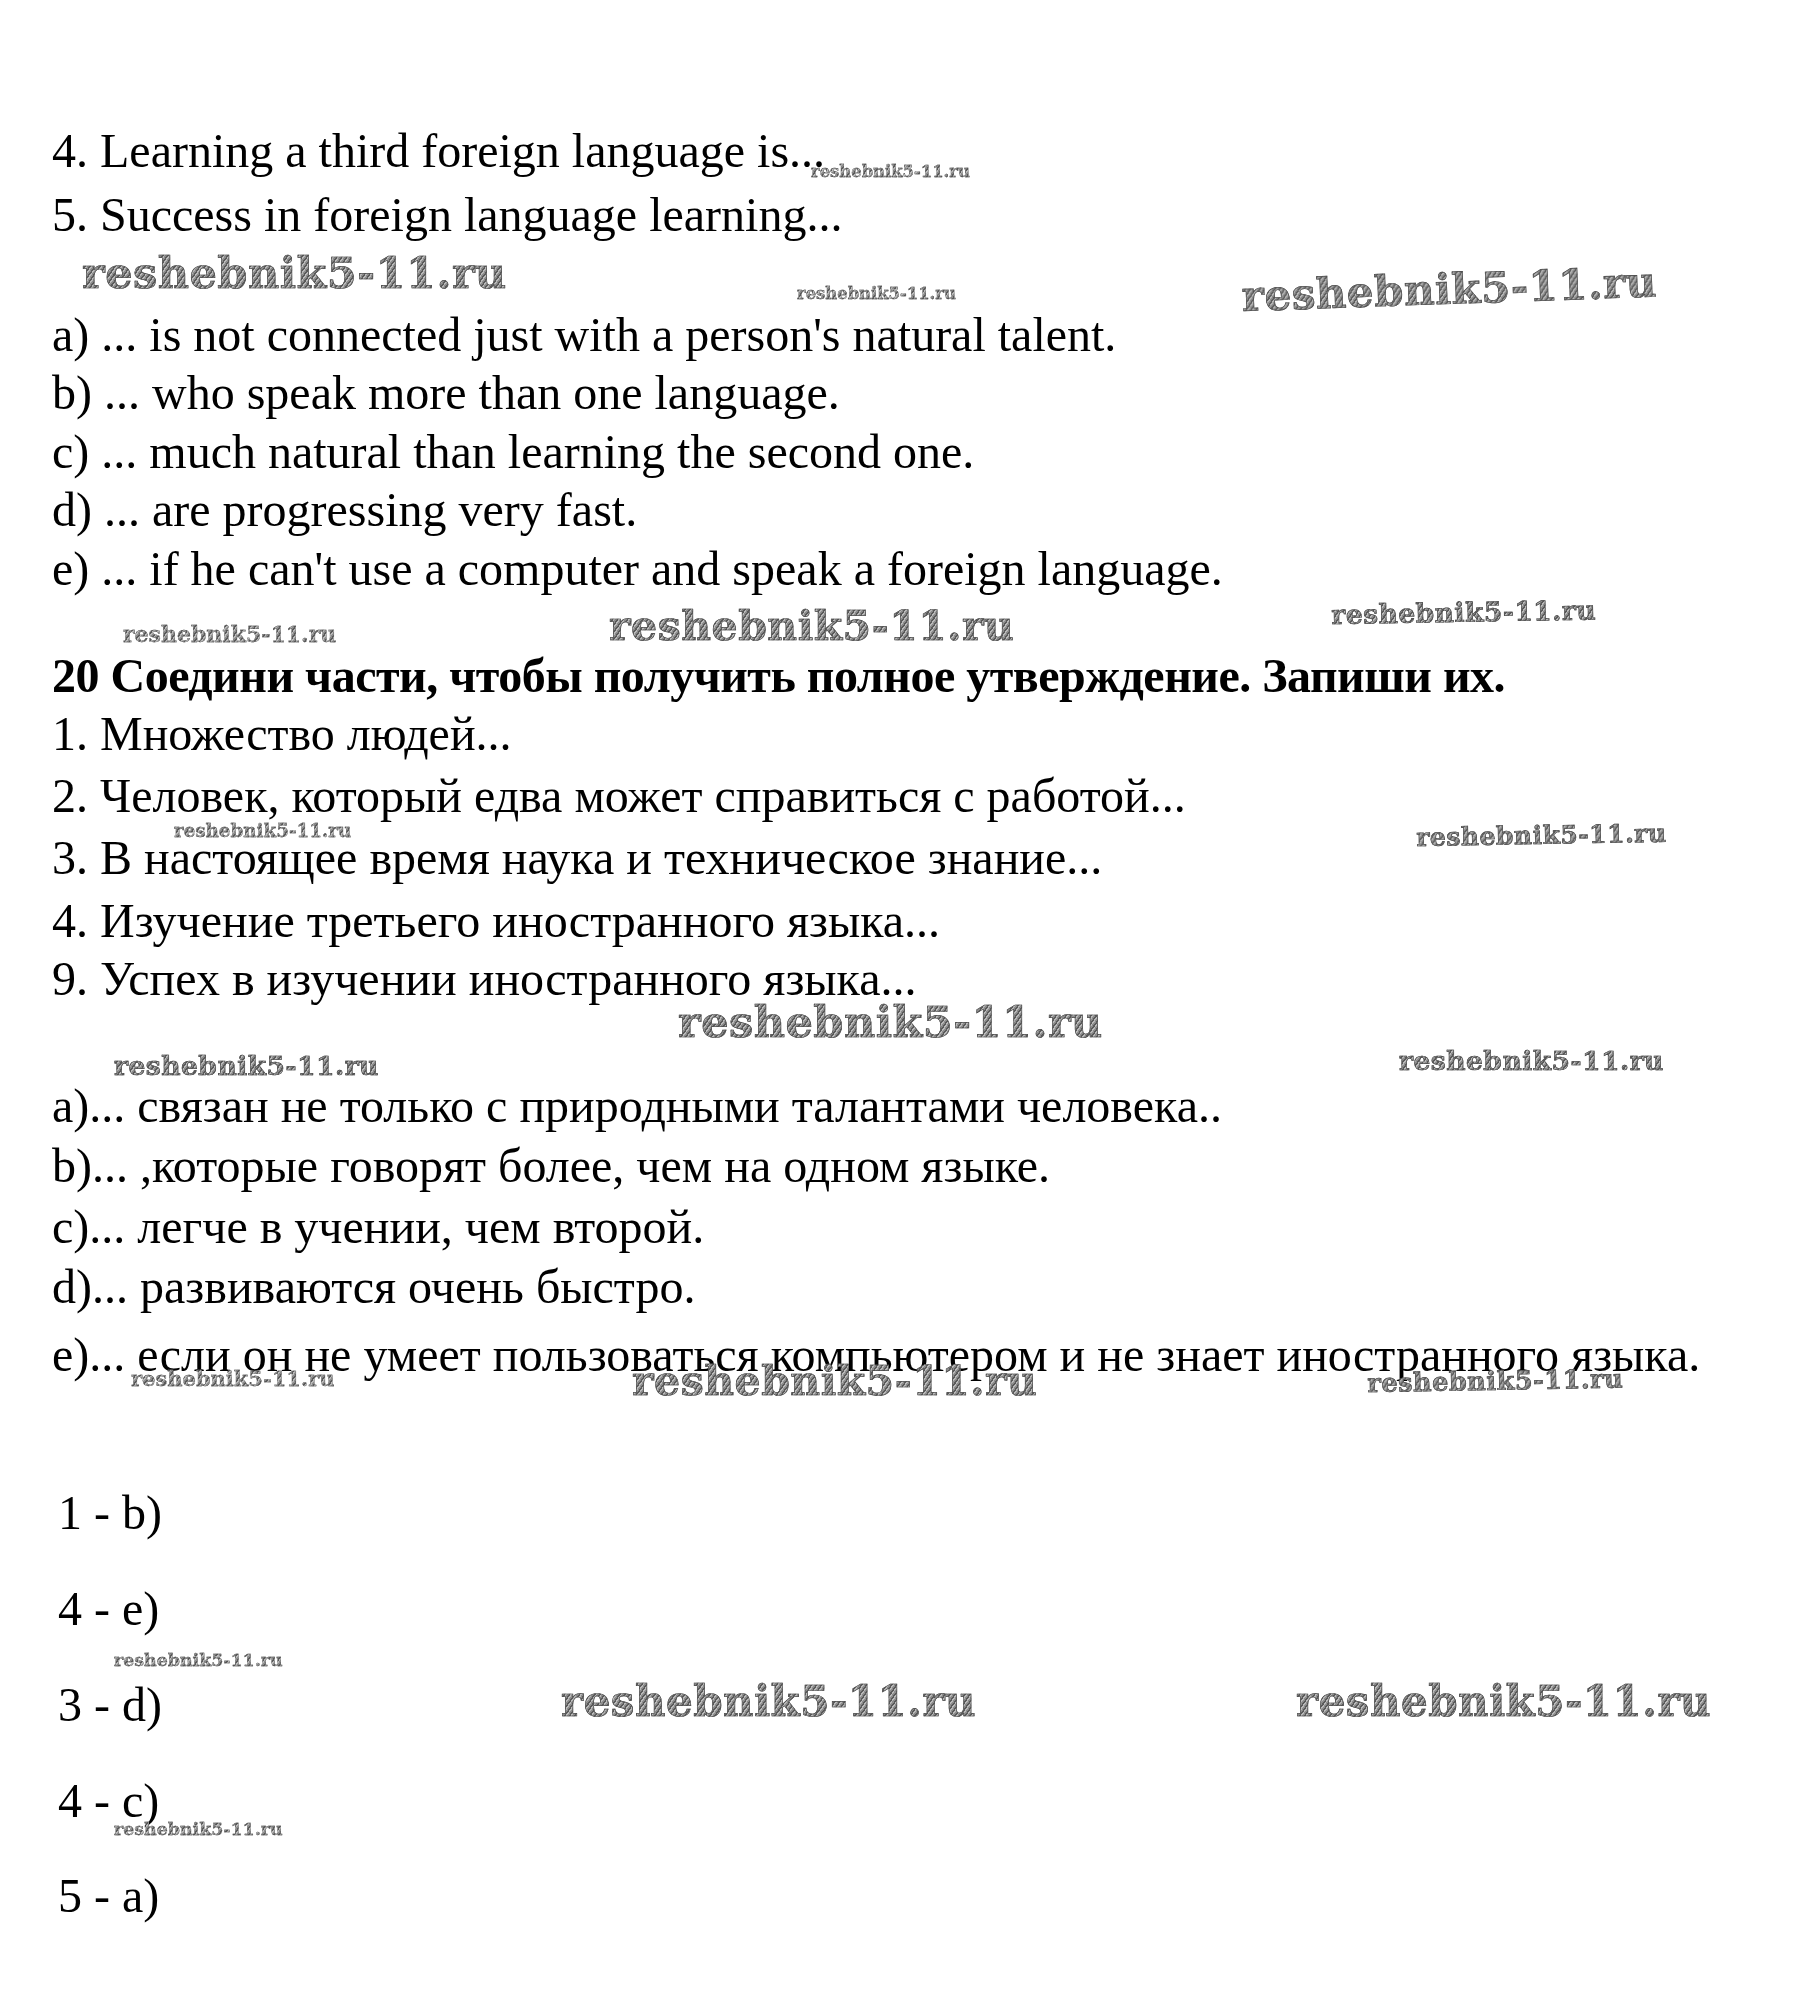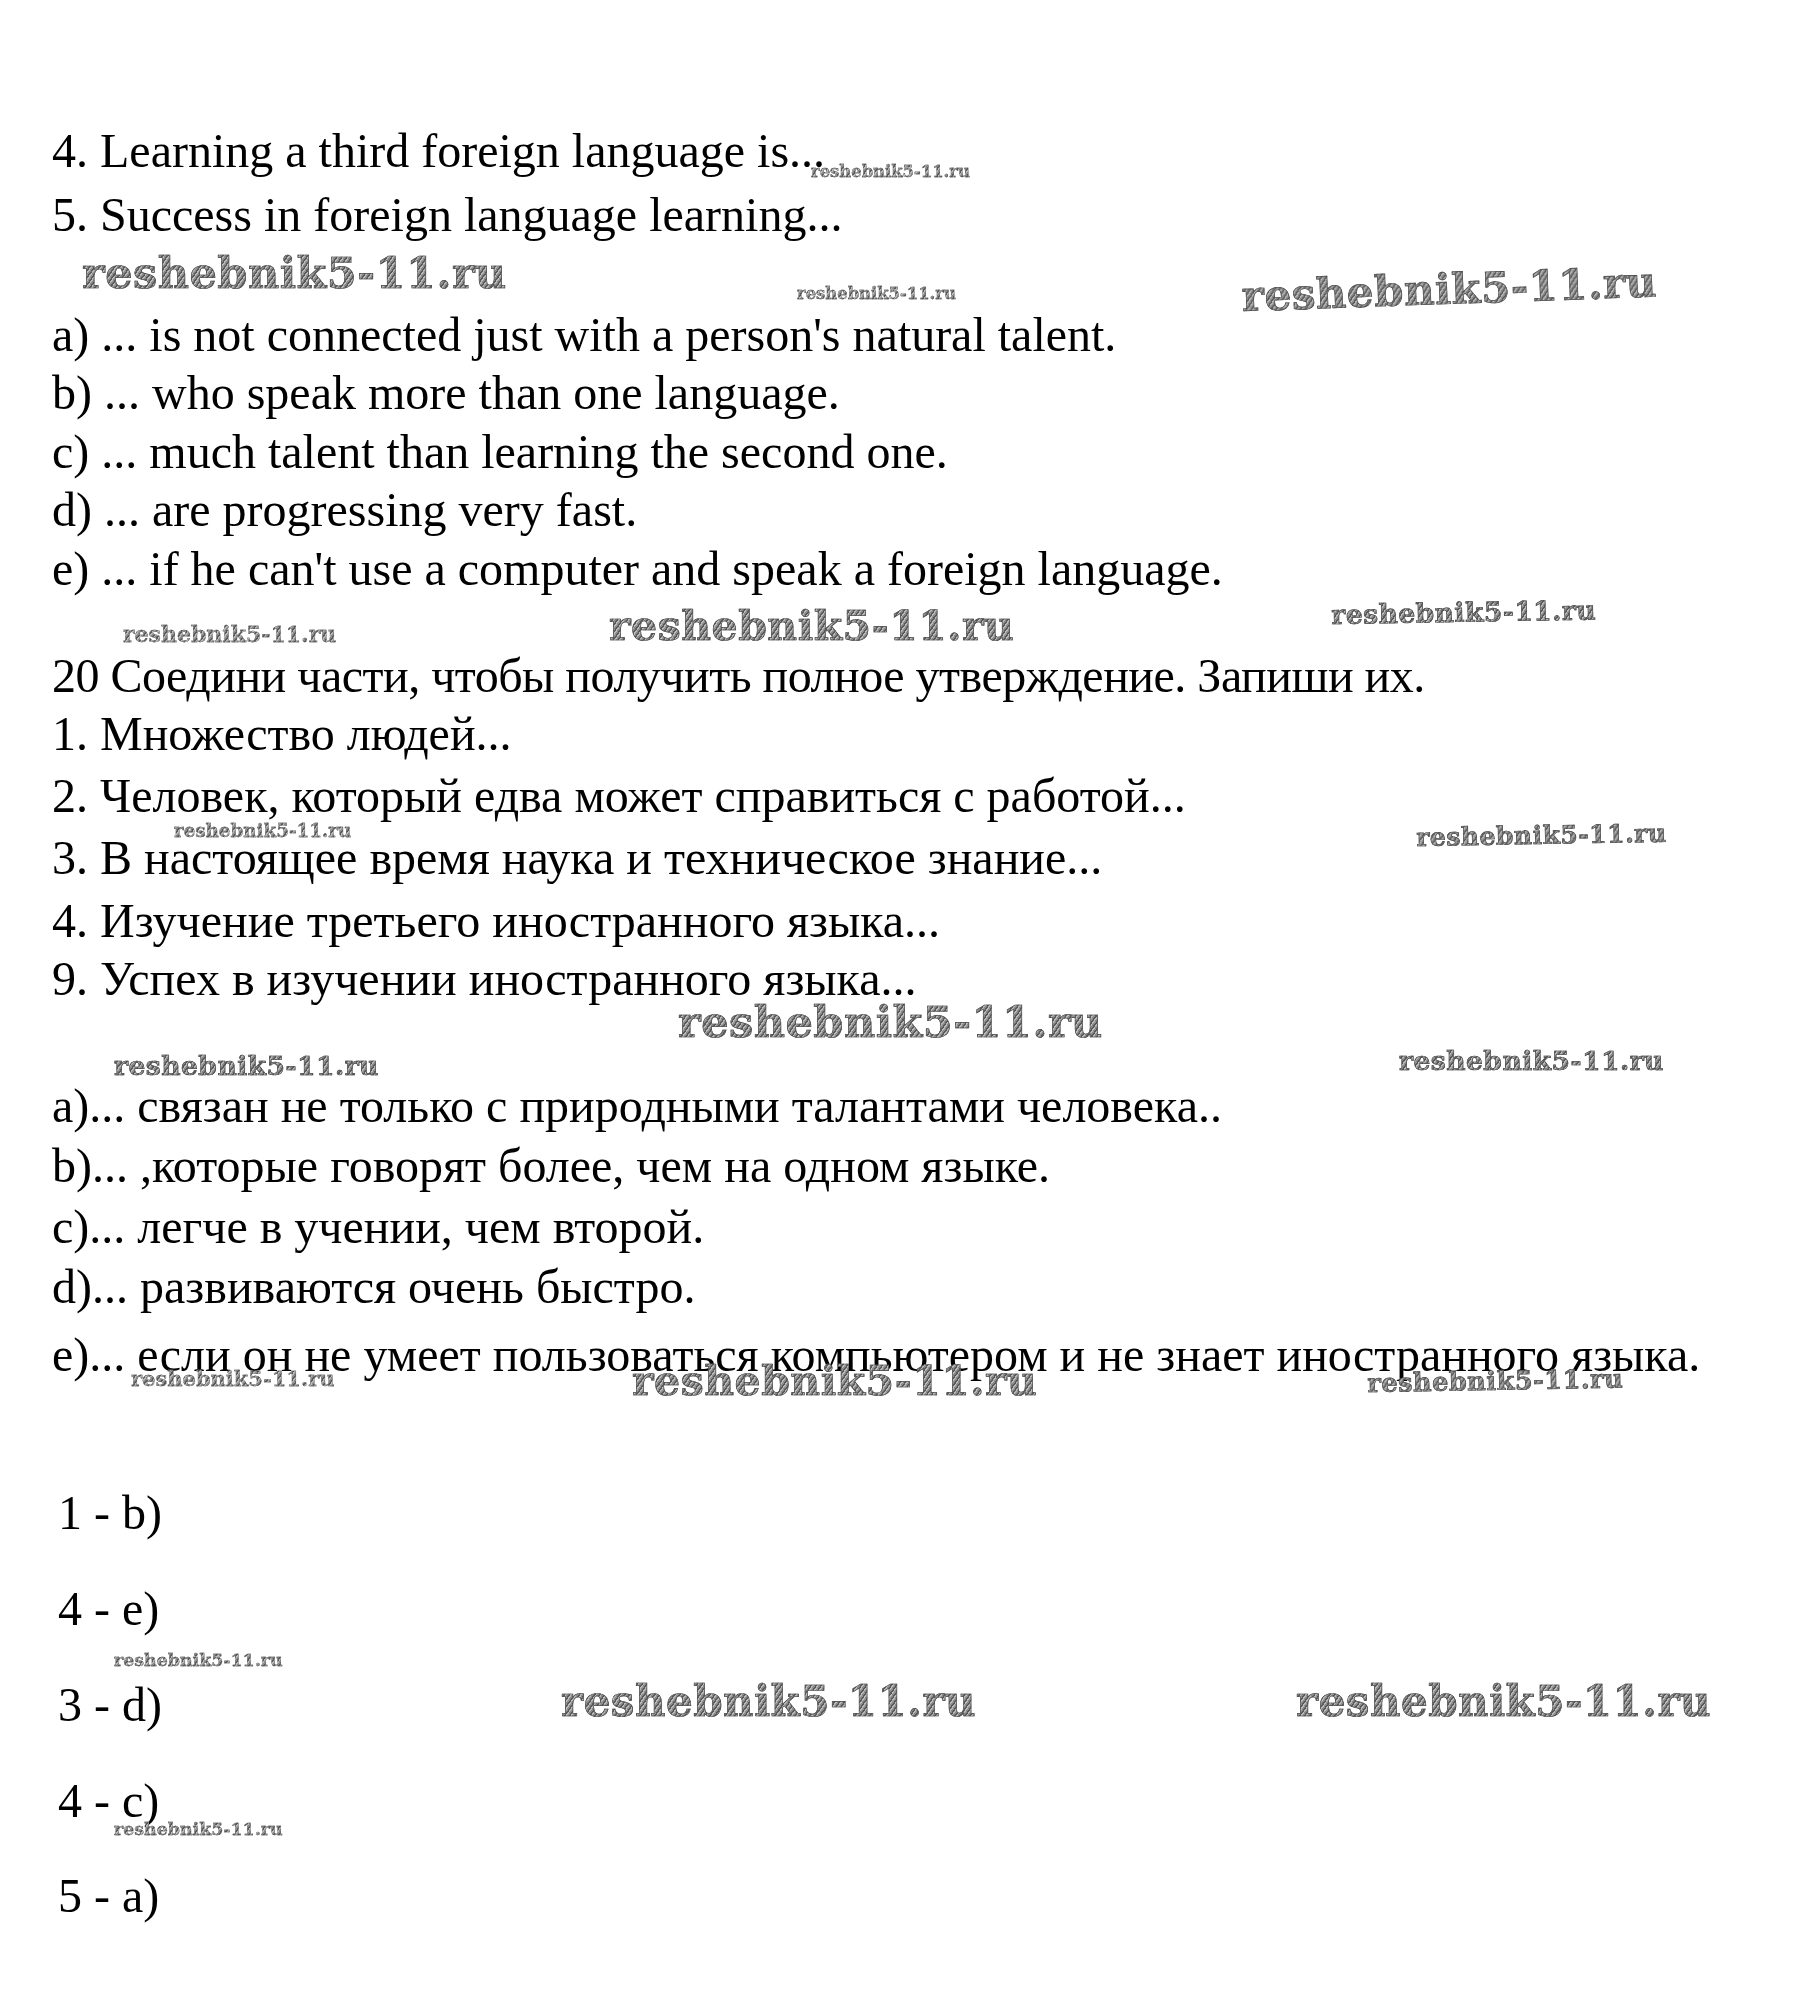"c) ... much talent than" div.t { text: talent -> natural }
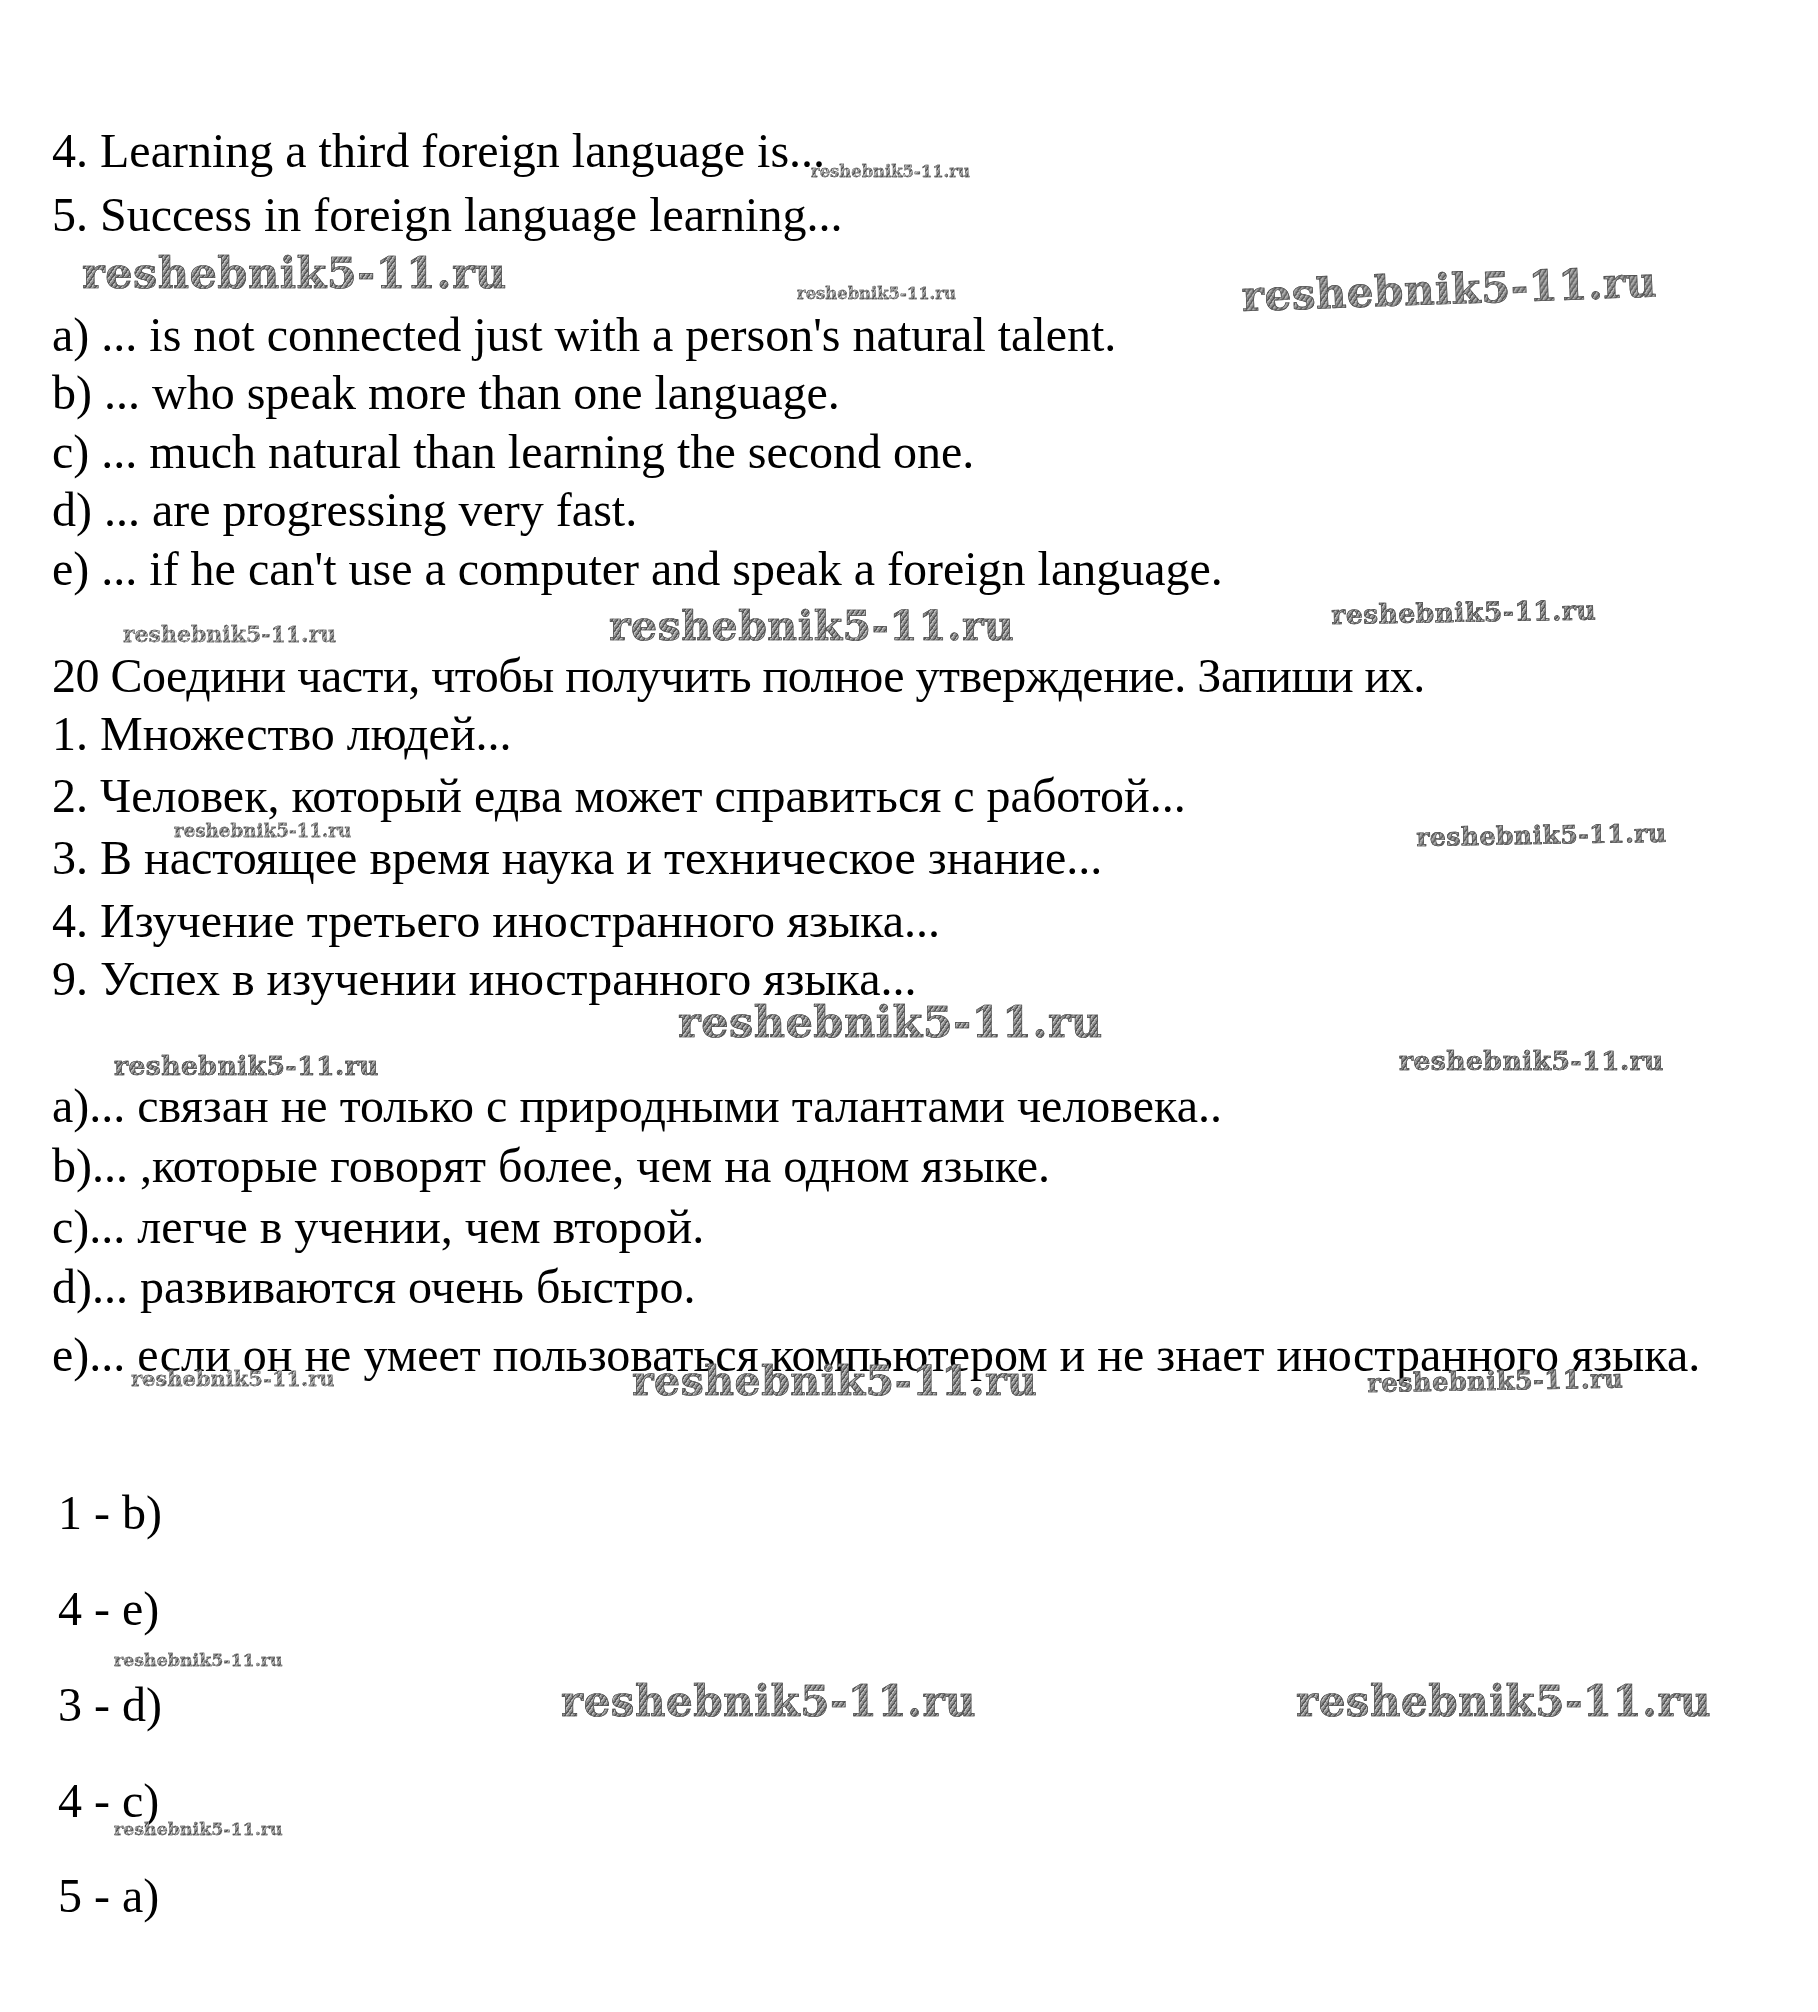"20 Соедини части, чтобы получить" .t.bold { font-weight: normal -> bold }
